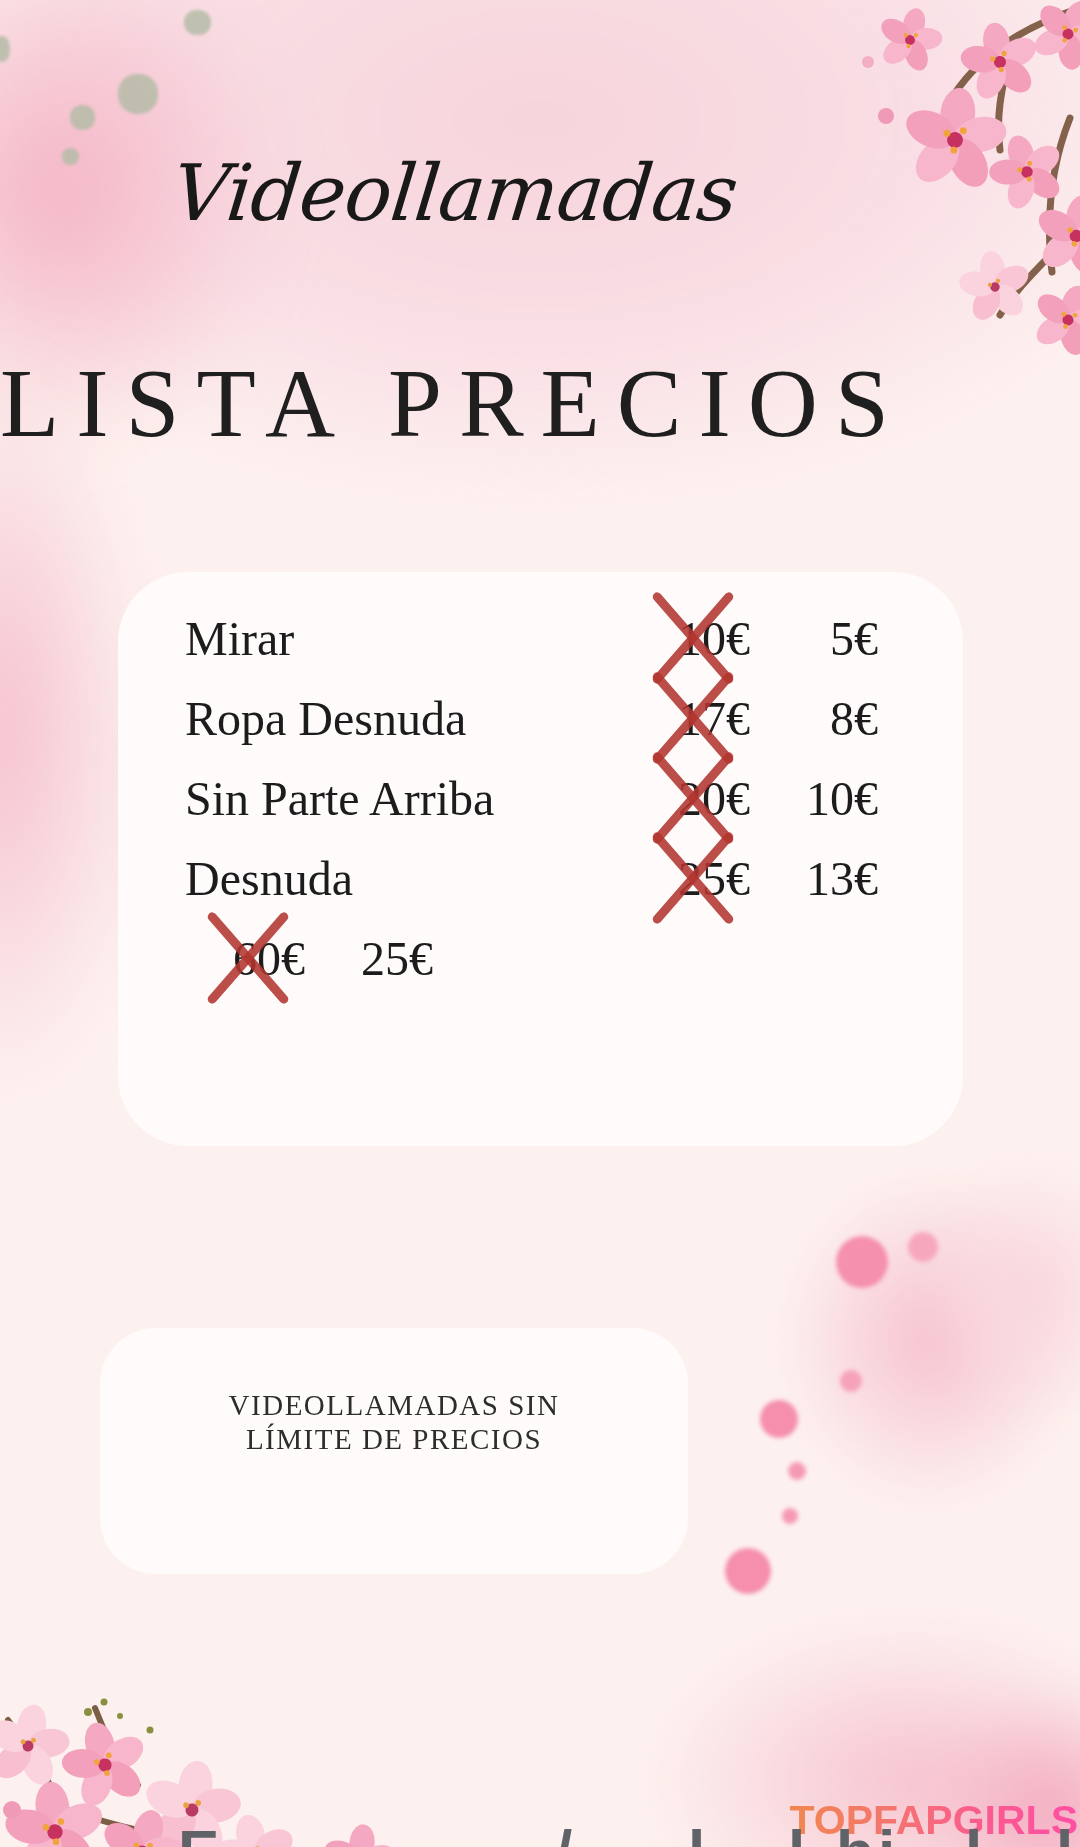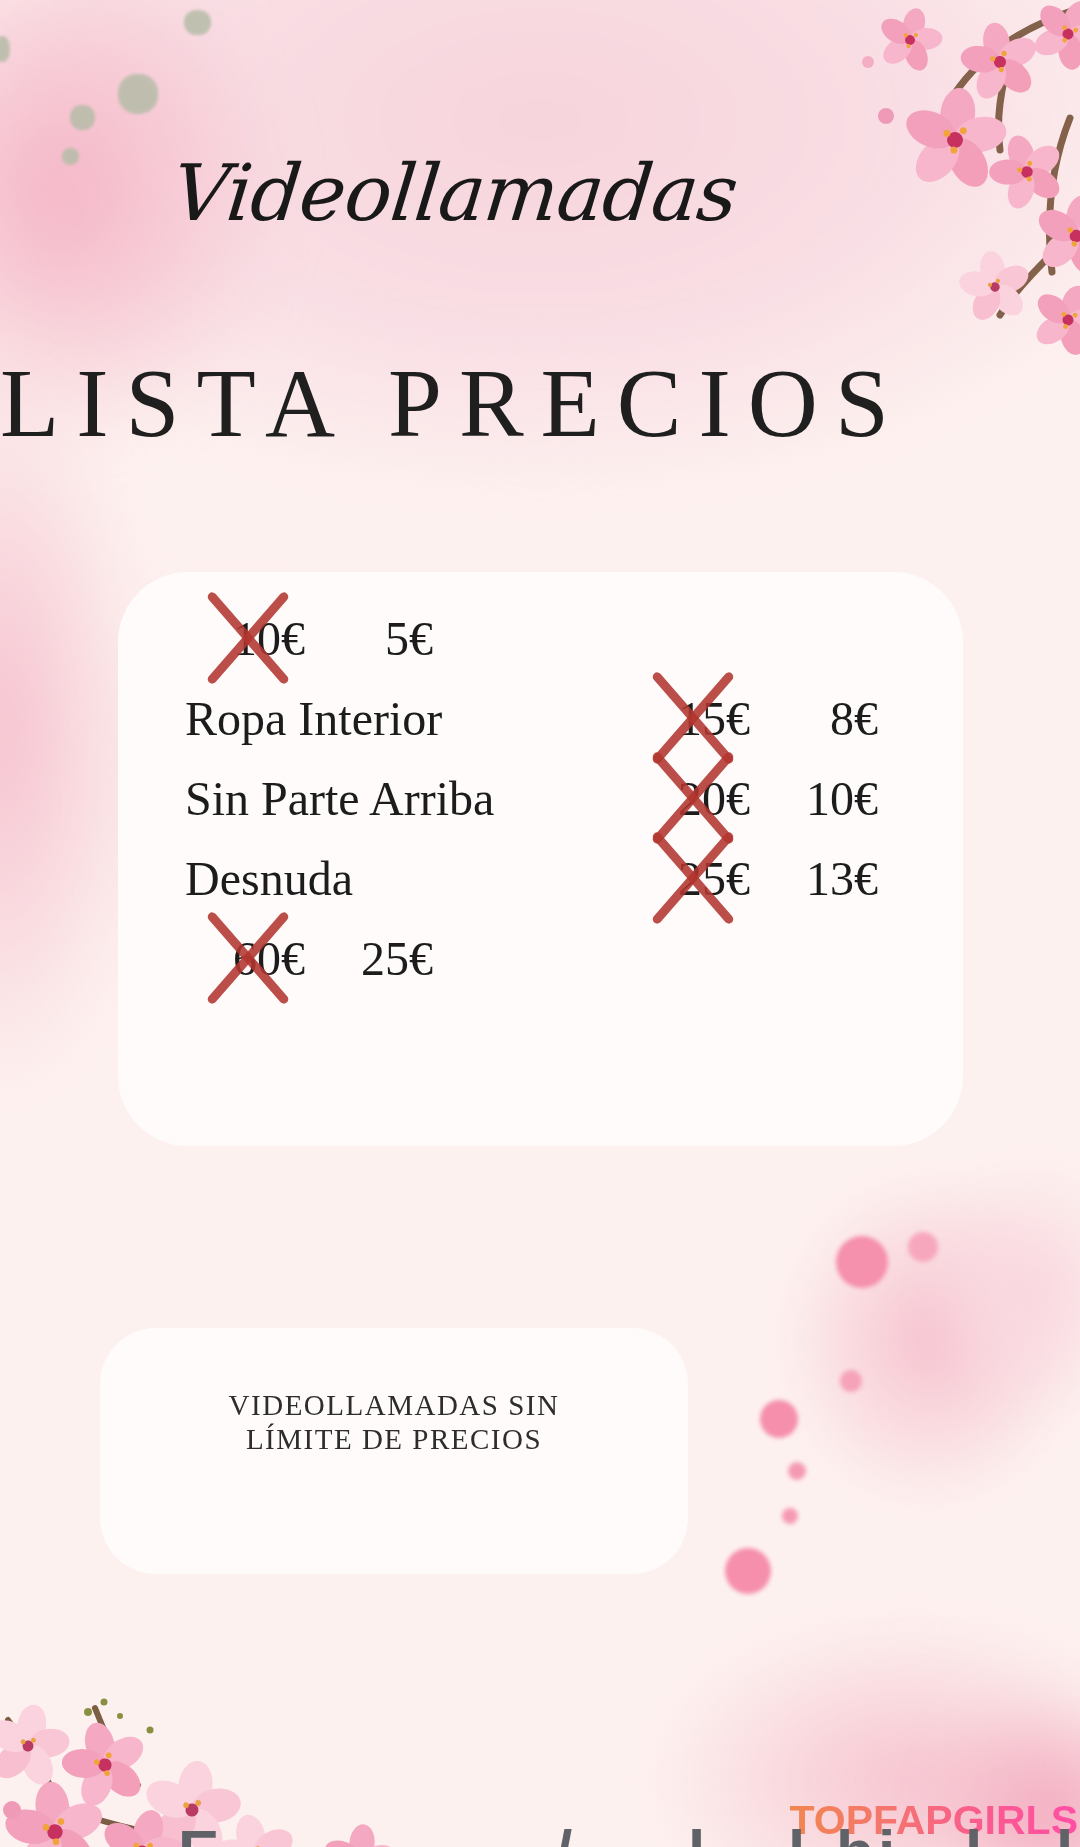"Mirar" span.p-label { html: none -> <span>Mirar</span> }
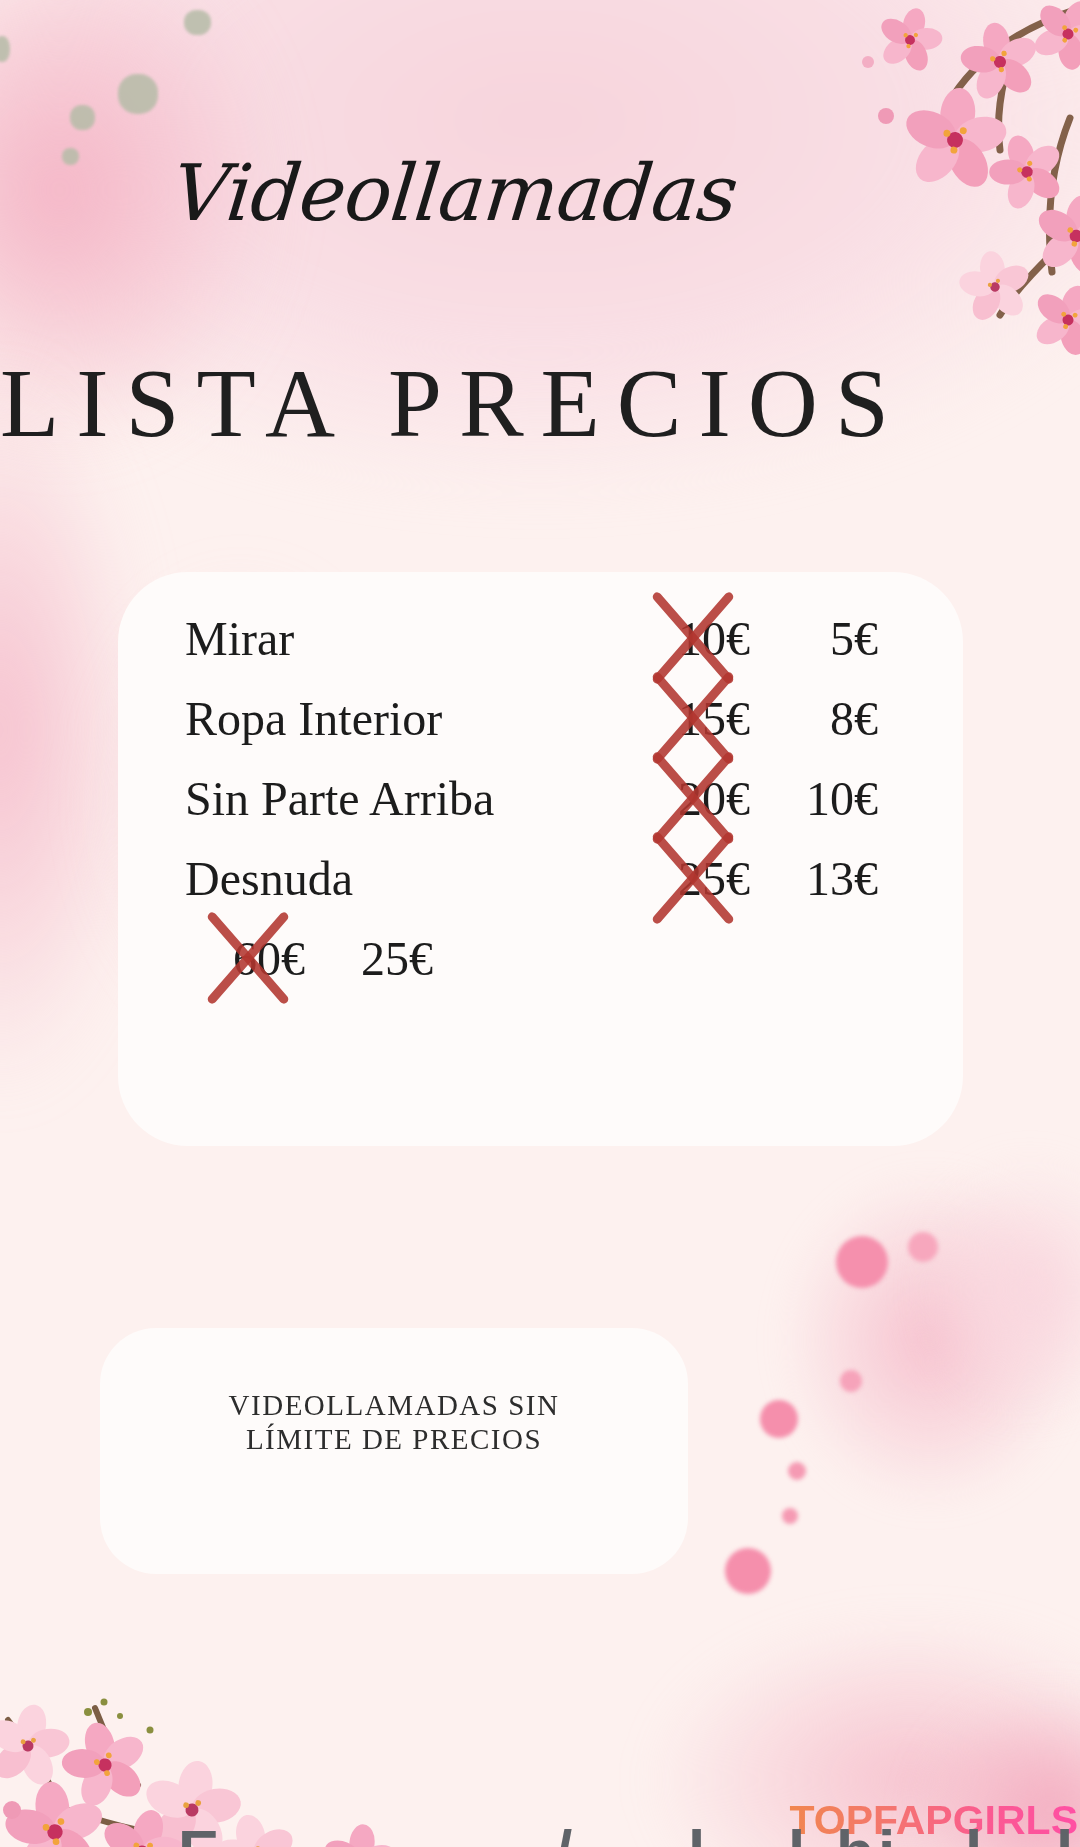"Ropa Interior" span.p-label { text: Interior -> Desnuda }
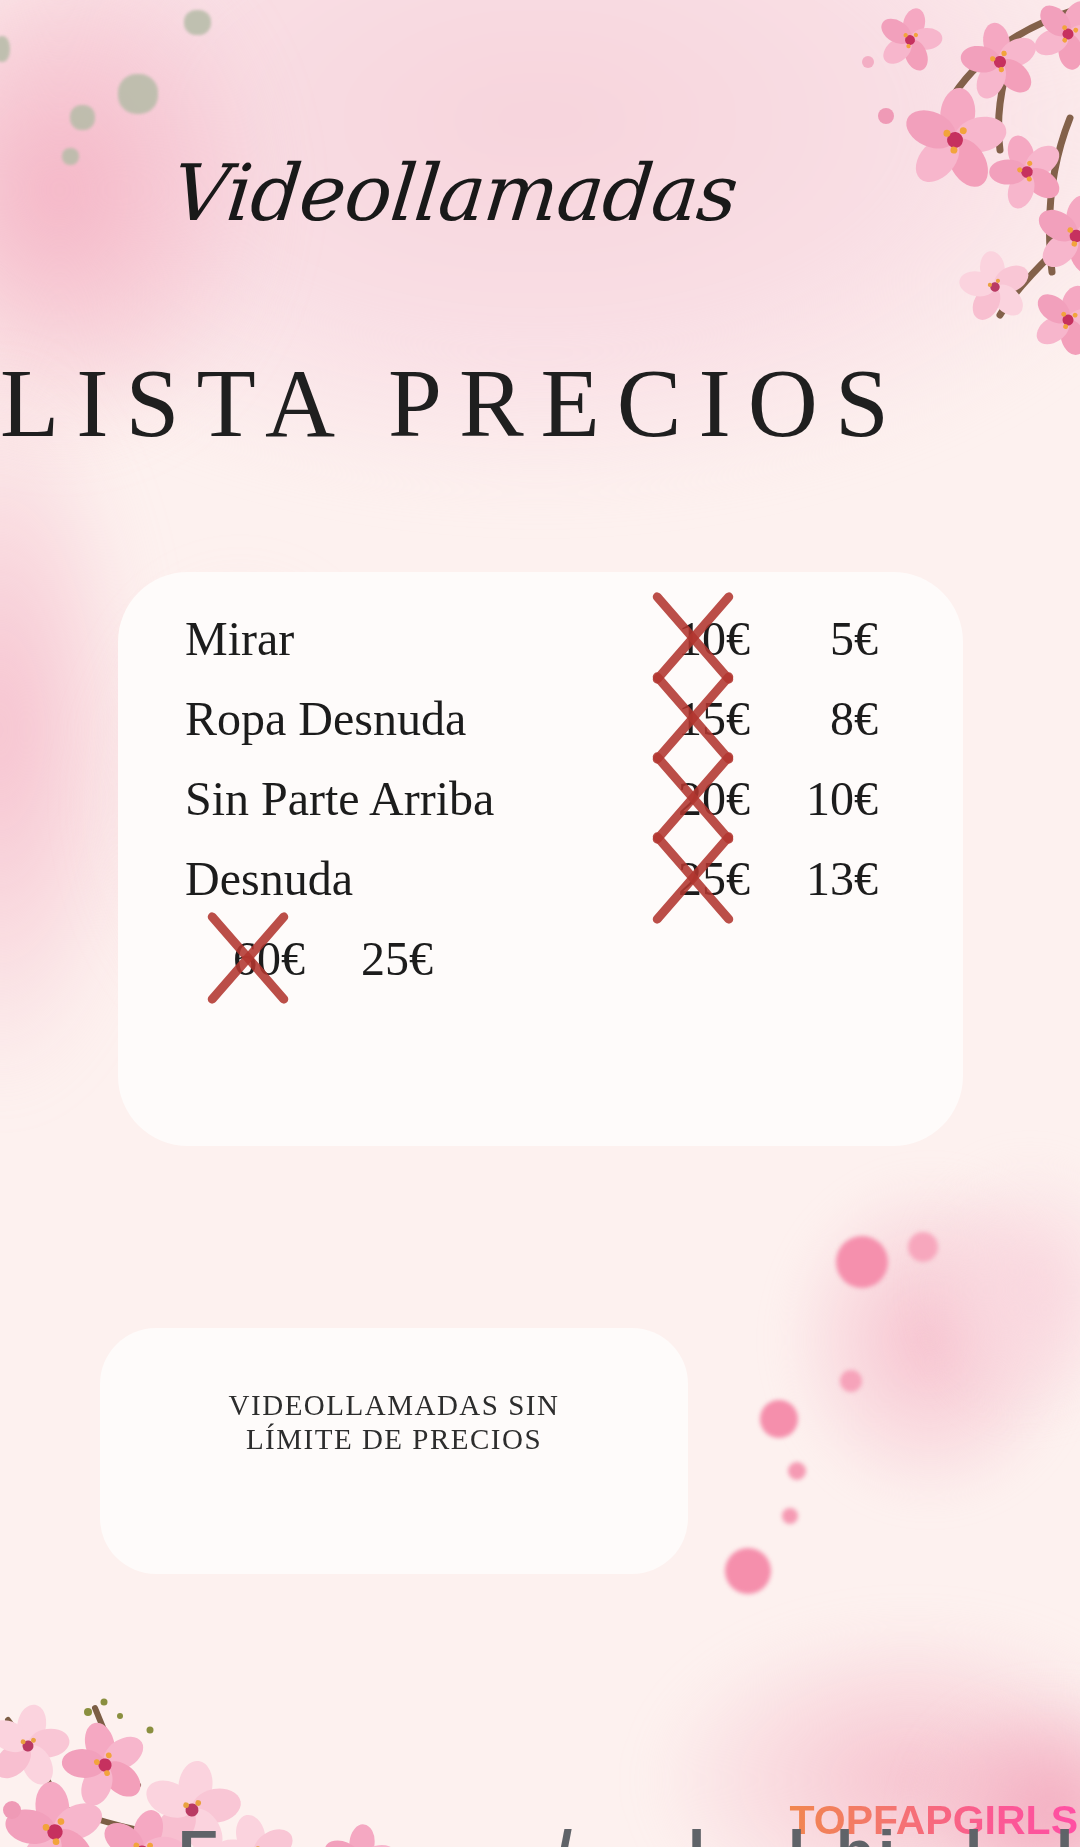"15€" span.p-old { text: 15€ -> 17€ }
